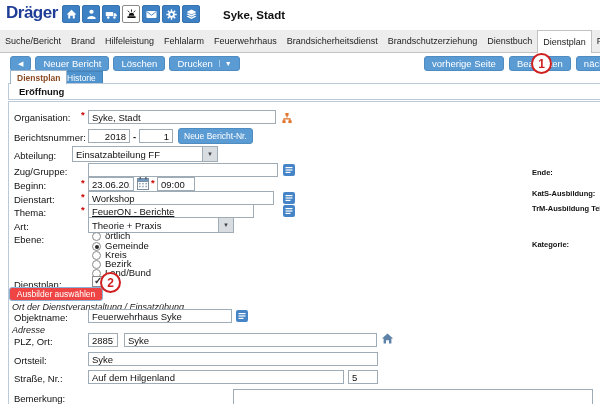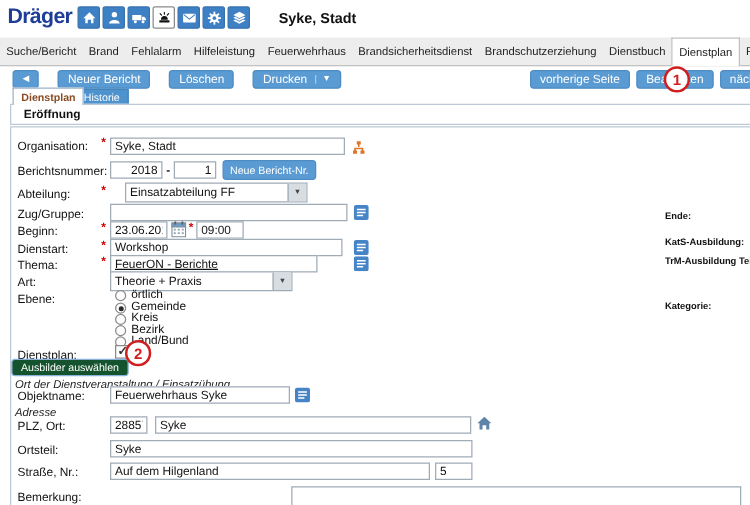"Fehlalarm" div.tab { order: before "Hilfeleistung" -> after "Hilfeleistung" }
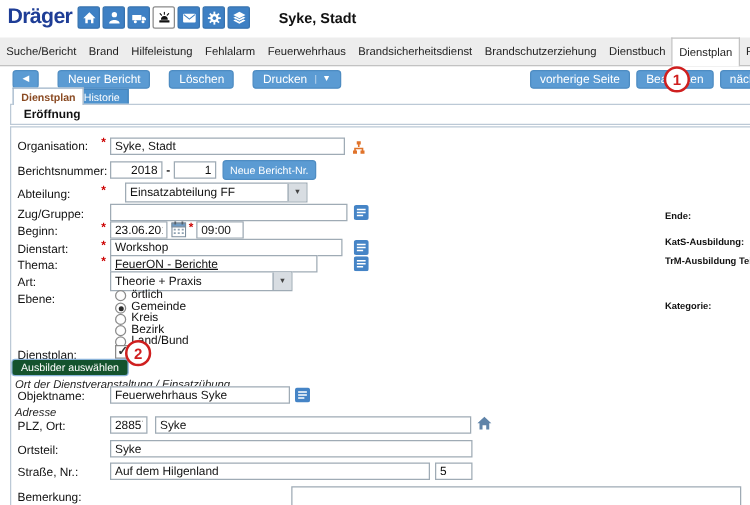"Neuer Bericht" .tbarL { gap: 15px -> 4px }
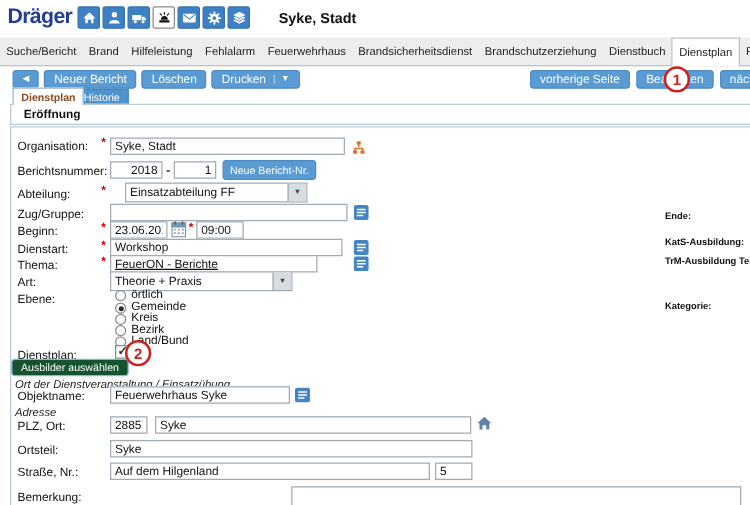"Einsatzabteilung FF" div.selbox { left: 100px -> 72px }
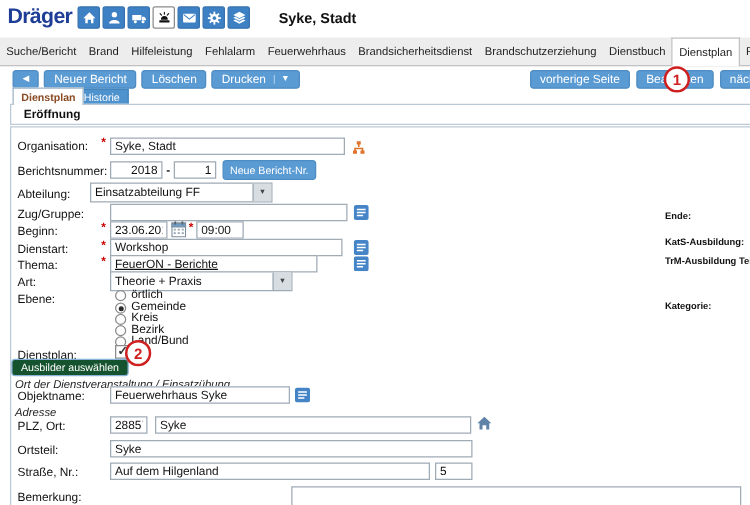"Ausbilder auswählen" .btn.pale { background: #14532d -> #ef4444 }
